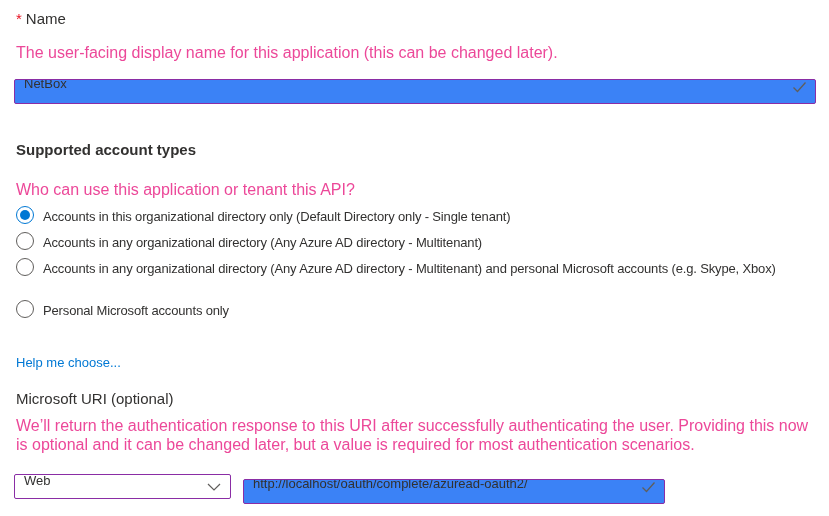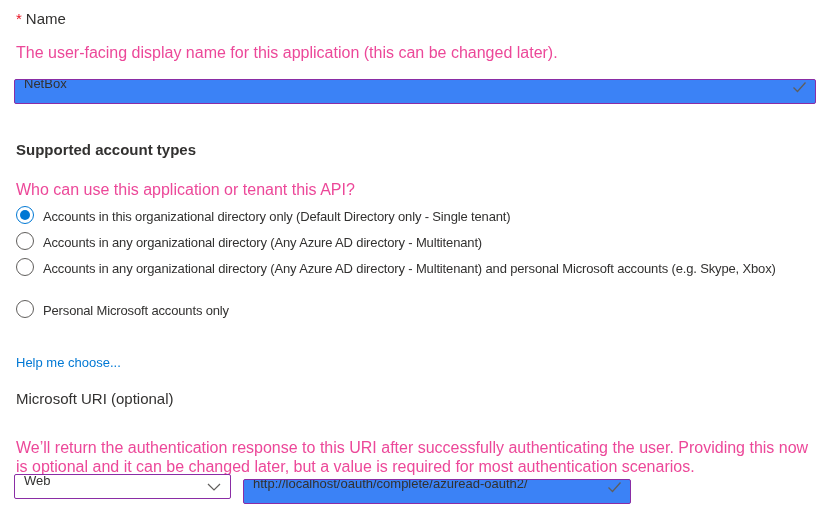"We’ll return the authentication response" div.desc { top: 438px -> 416px }
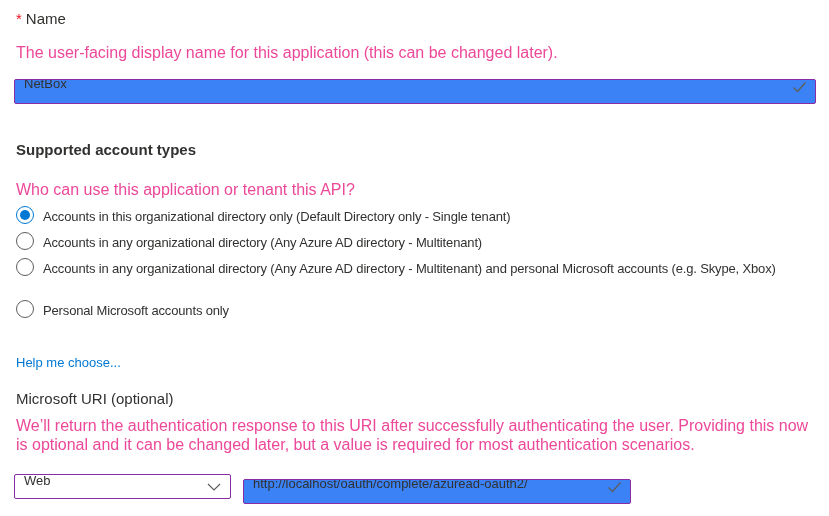"http://localhost/oauth/complete/azuread-" div.input-wrap { width: 388px -> 422px }
